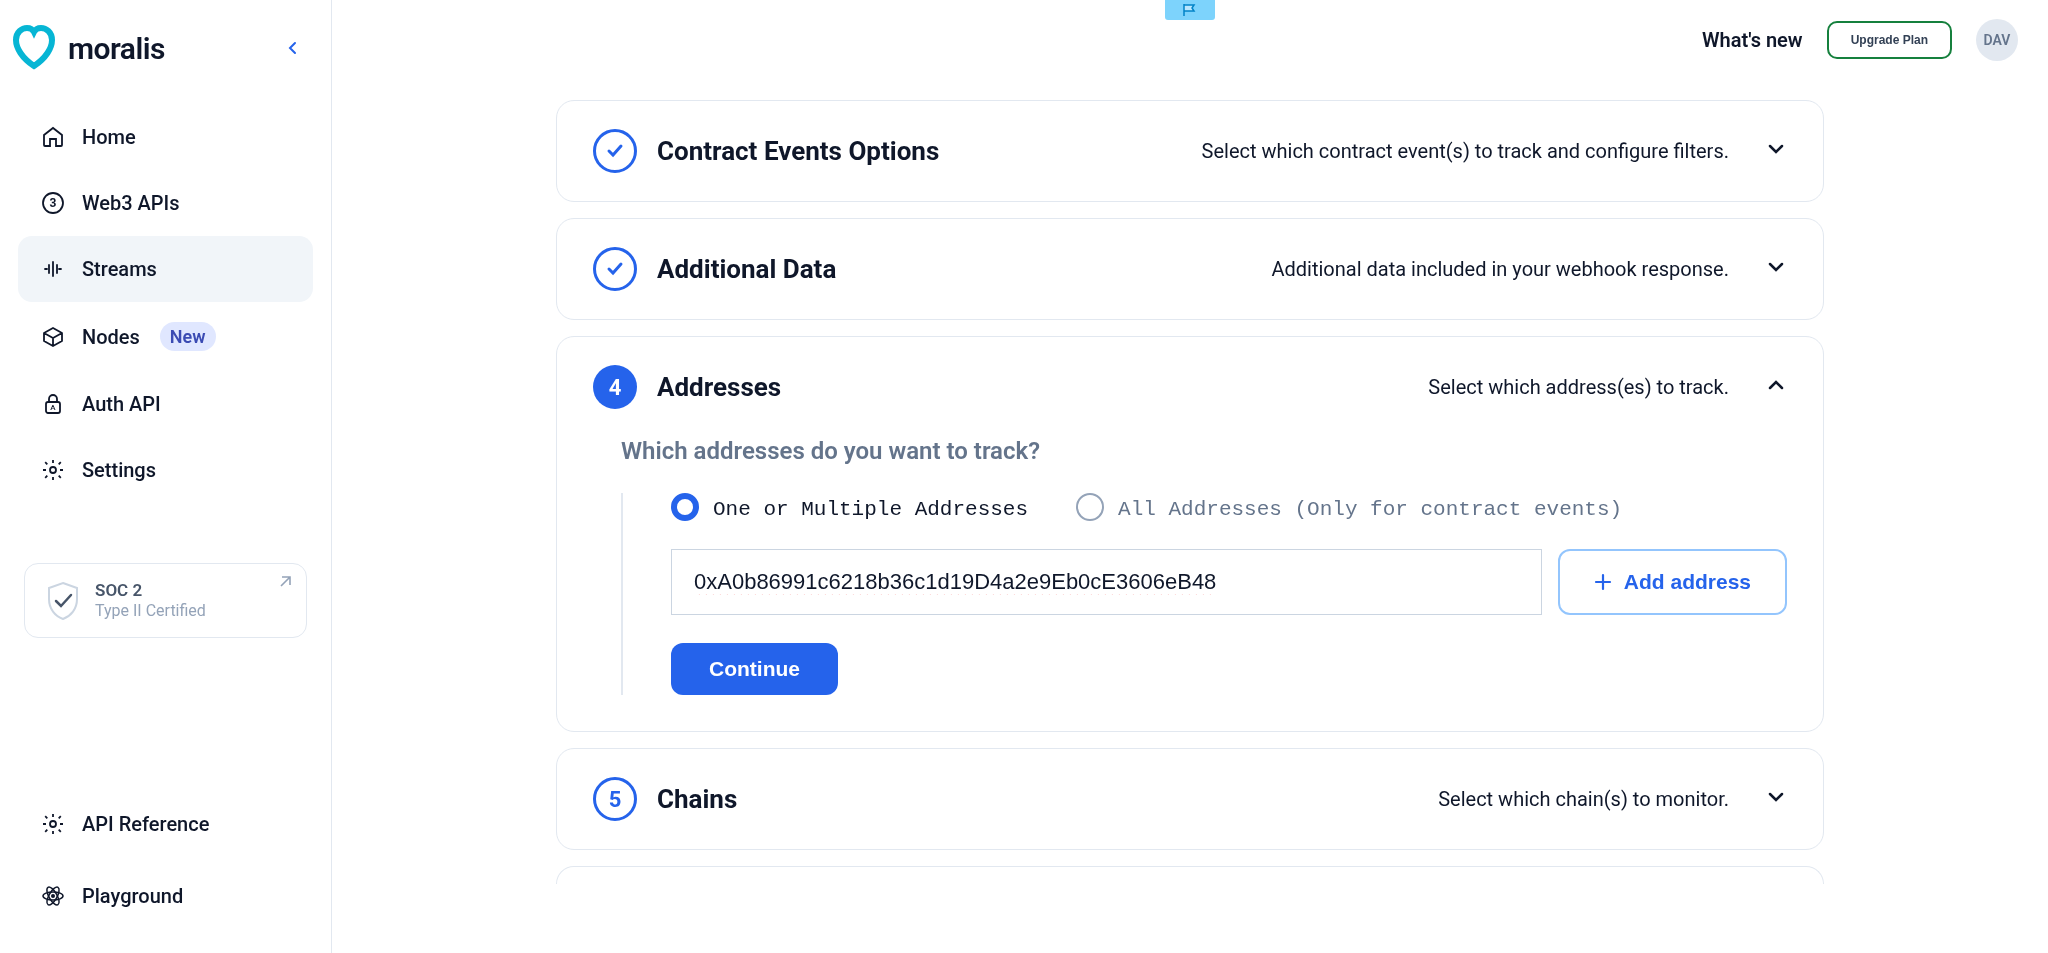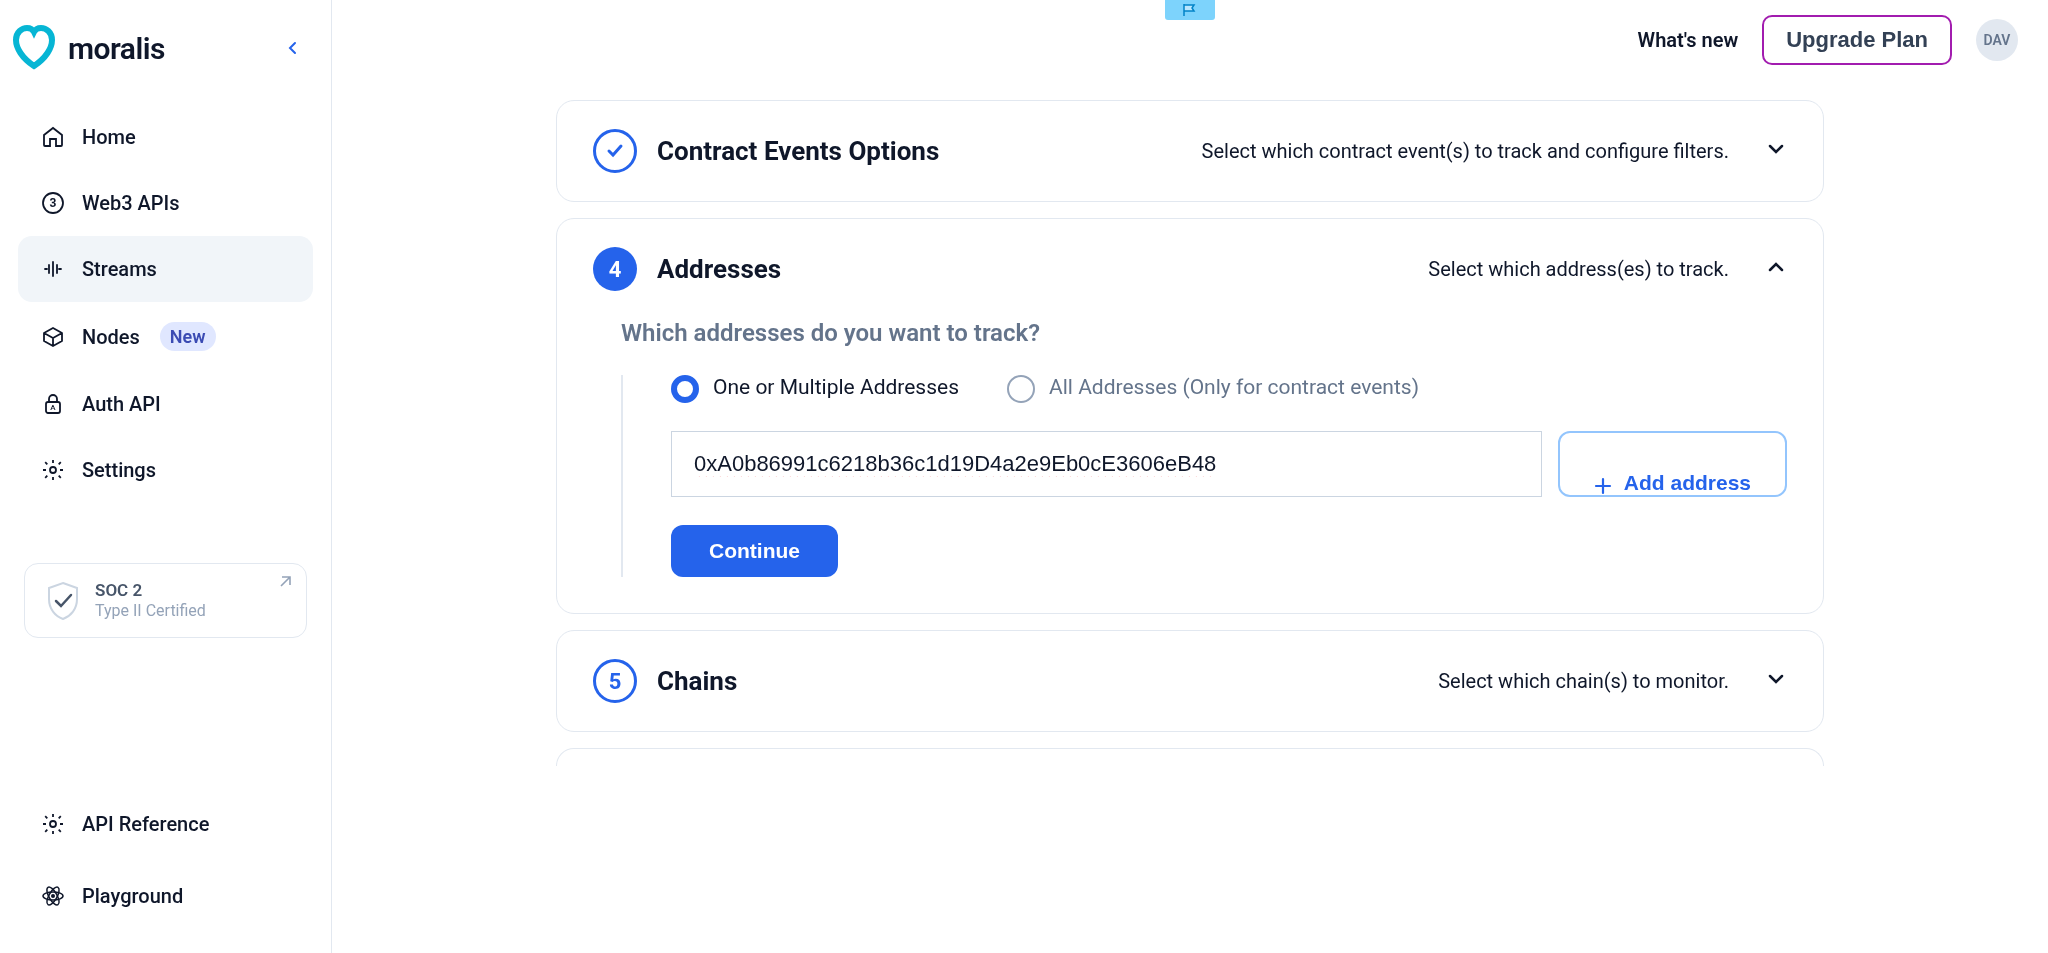"Upgrade Plan" .upgrade-btn { border: 2px solid #a21caf -> 2px solid #15803d; font-size: 22px -> 12px }
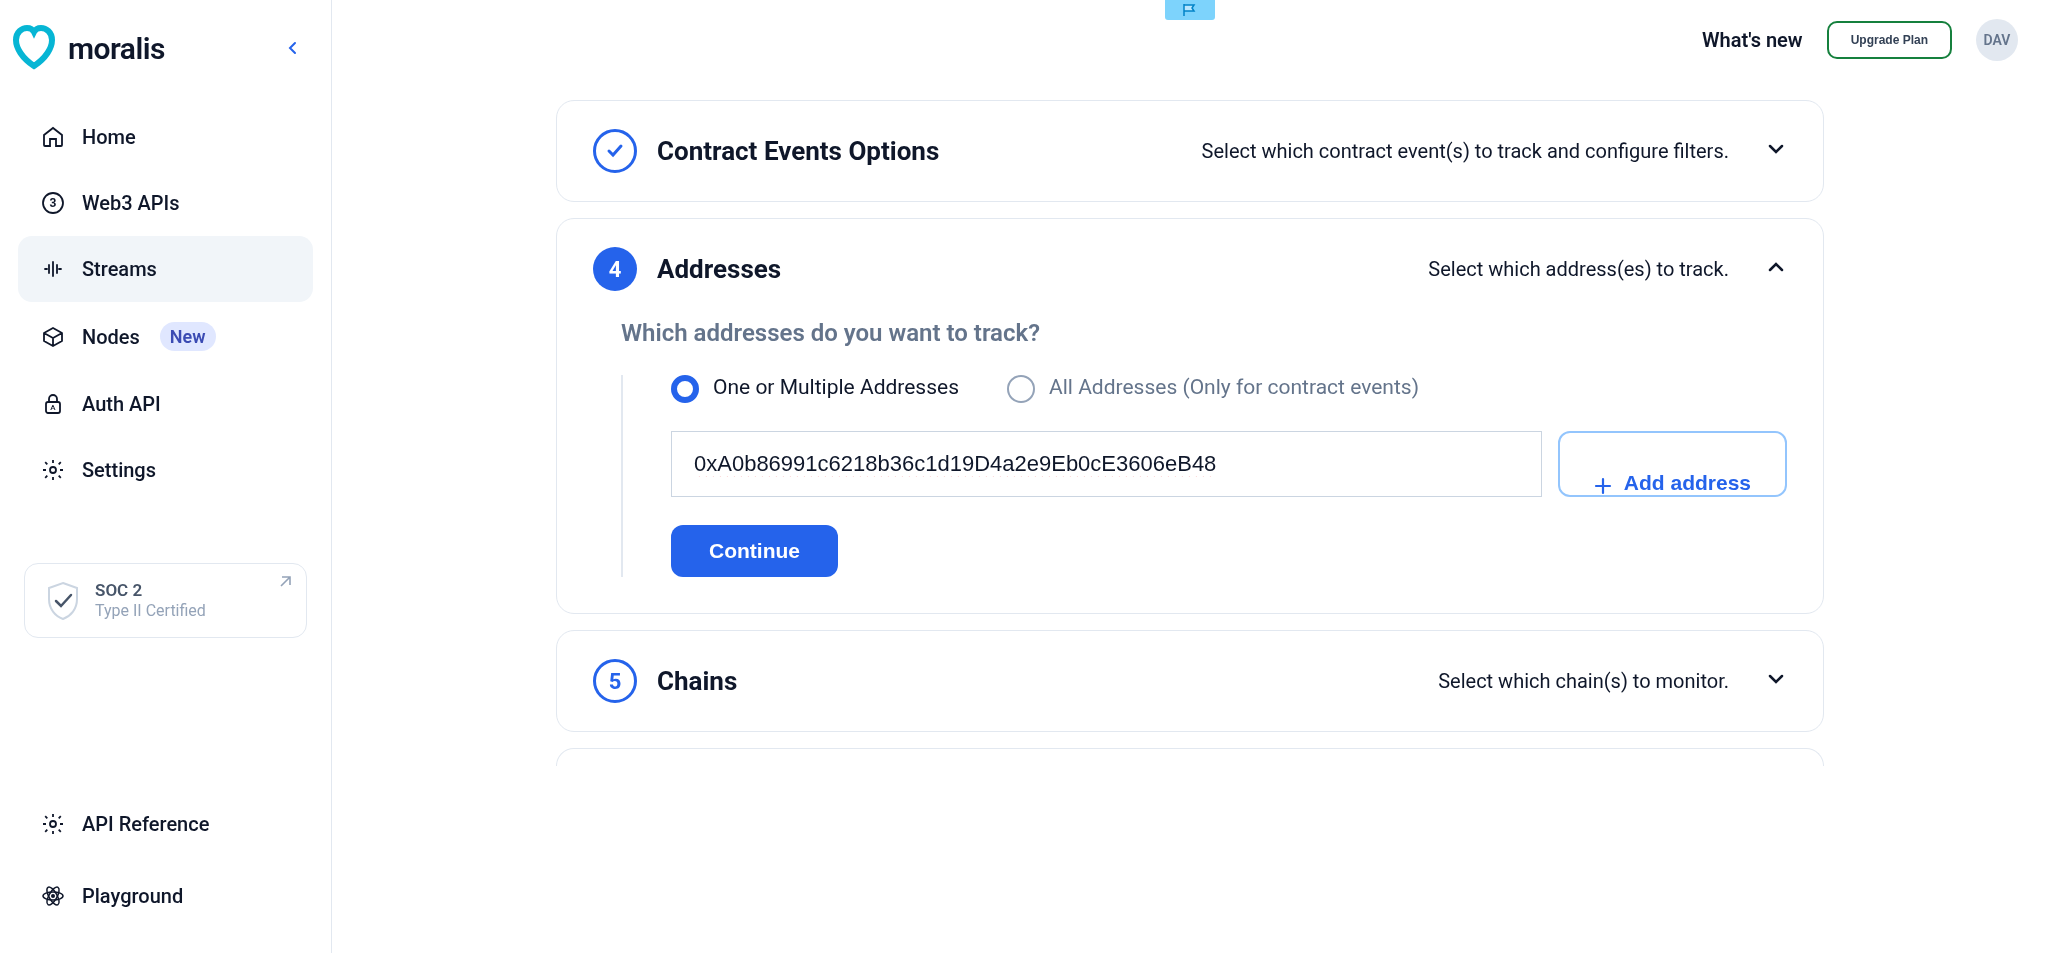"Additional Data" div.panel { html: none -> <div> <div> <div> <svg> <path></path> </svg> </div> <span>Additional Data</span> <span>Additional data included in your webhook response.</span> <span> <svg> <path></path> </svg> </span> </div> </div> }
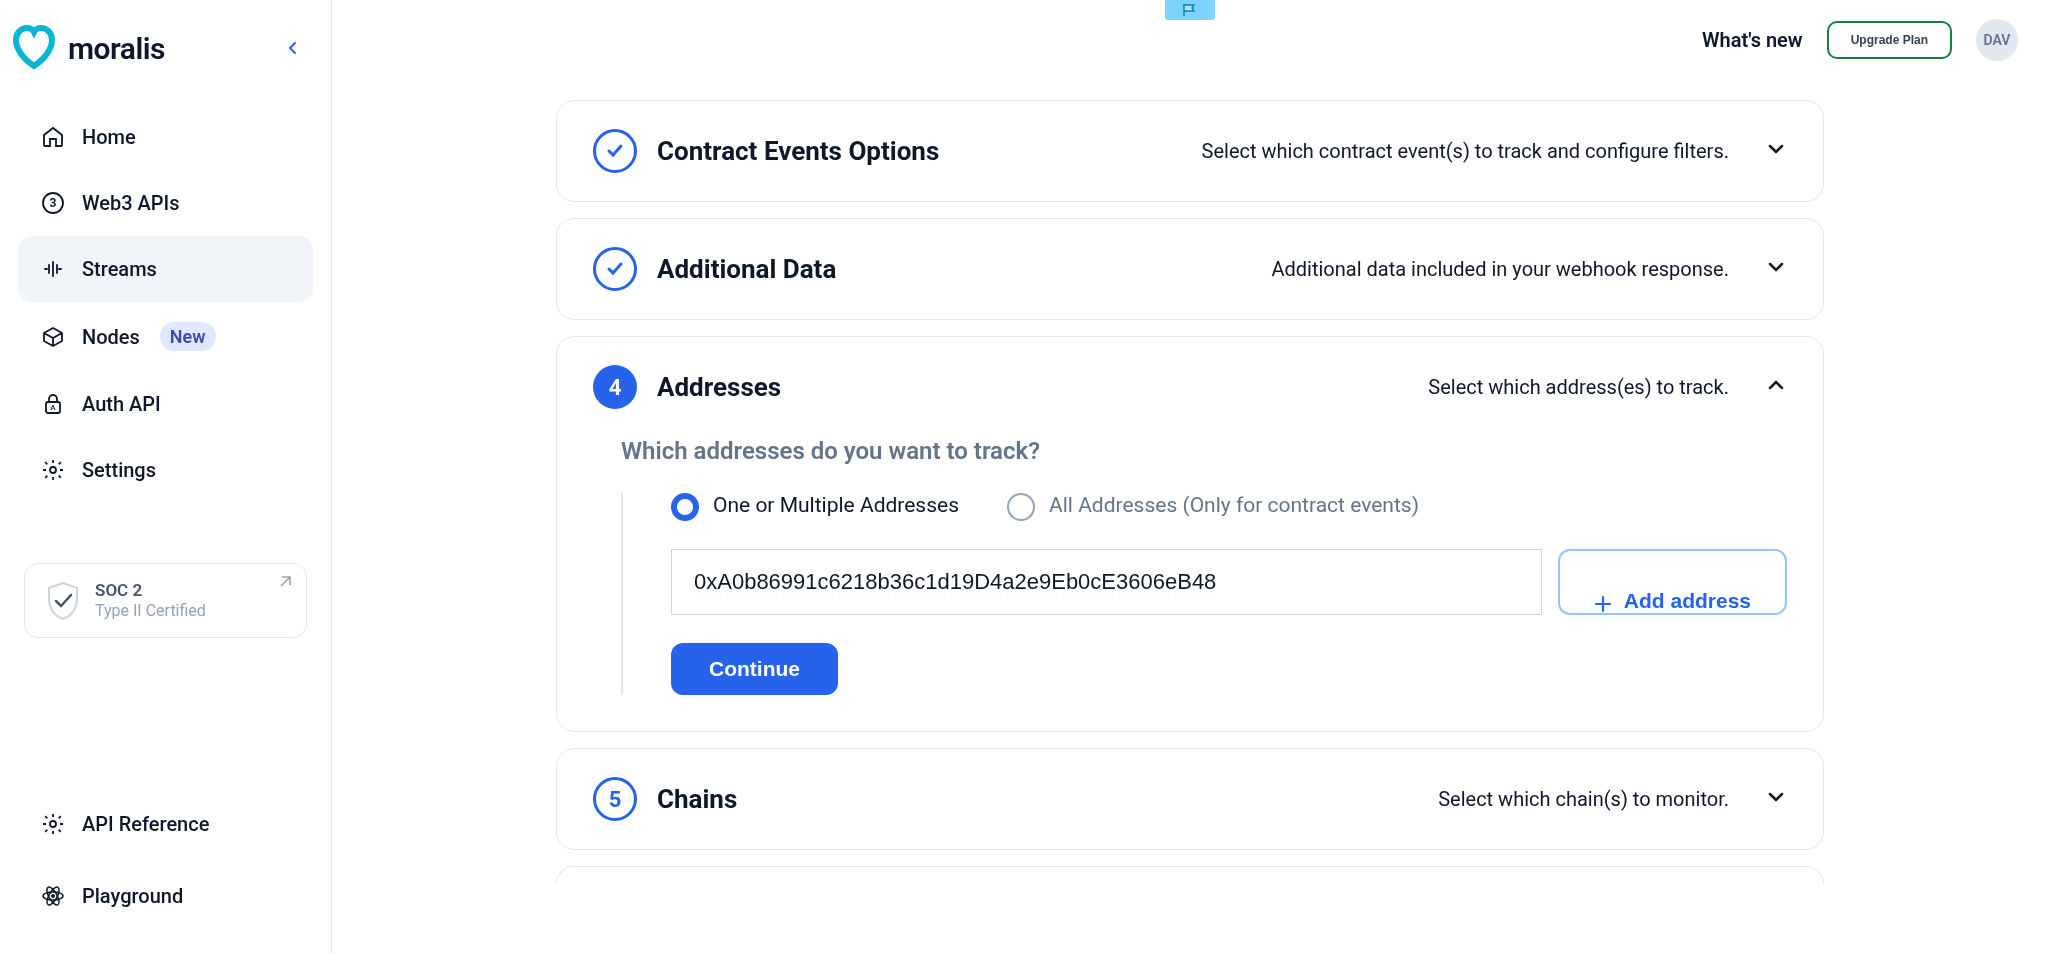"One or Multiple Addresses" .radio-opt { align-items: flex-start -> flex-end; font-family: none -> Liberation Mono, monospace }
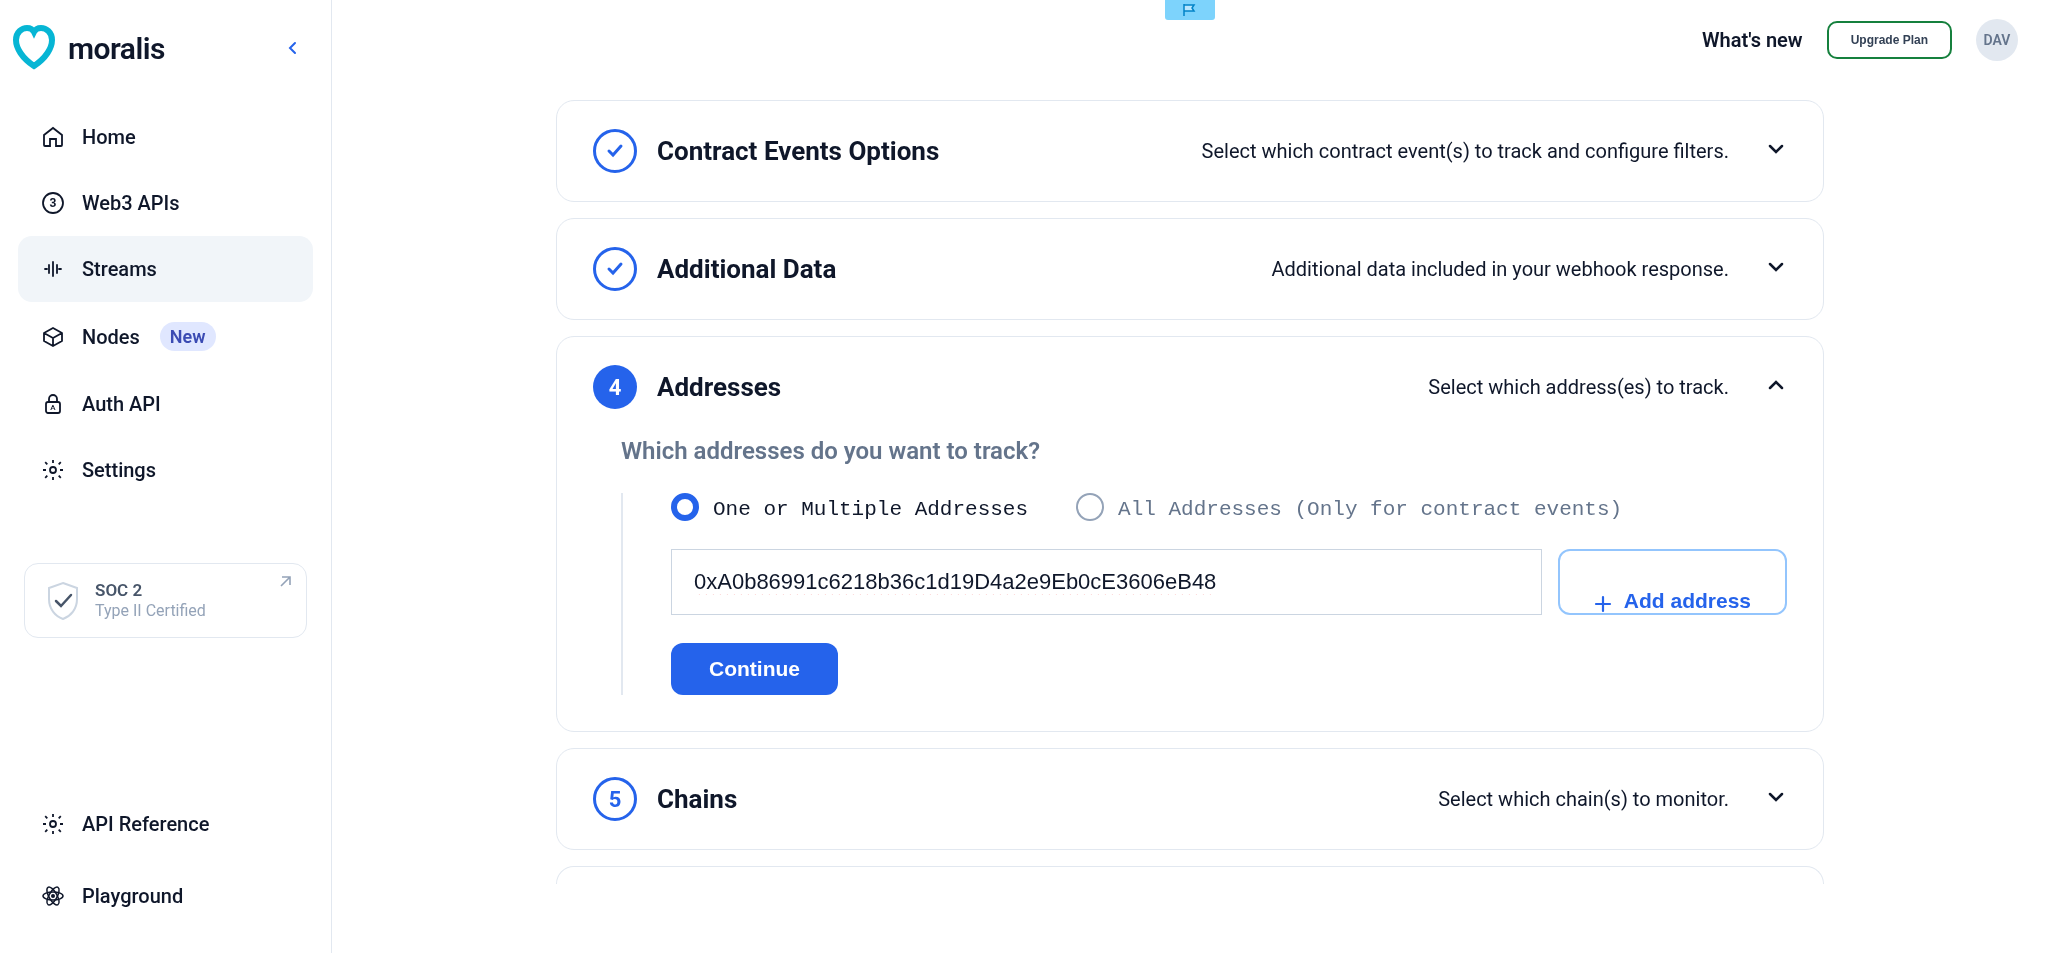"Add address" .add-addr-btn { align-items: flex-end -> center }
